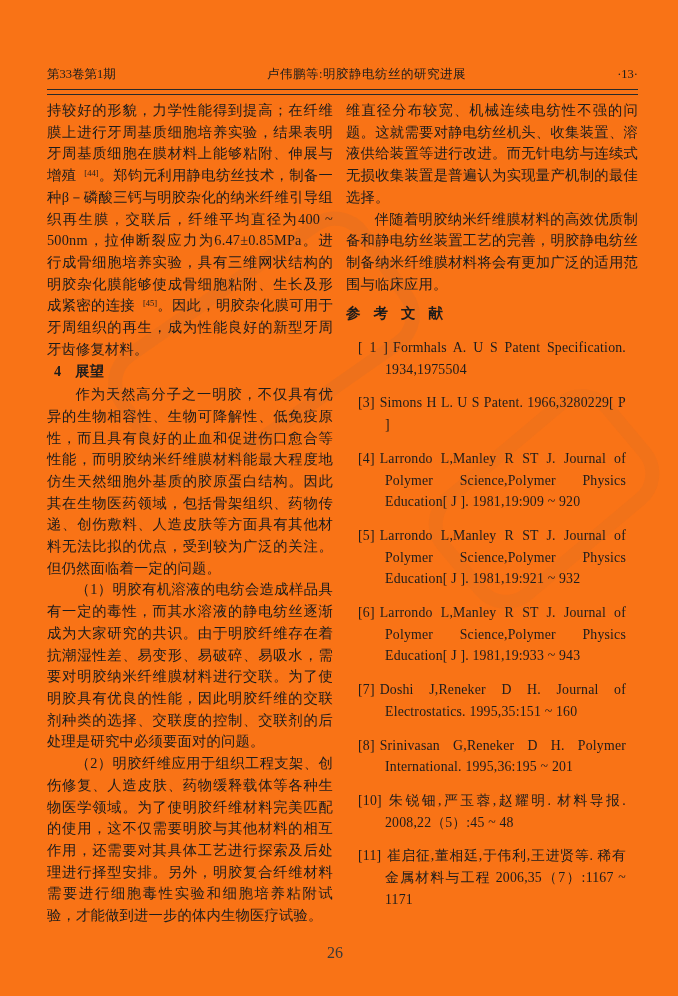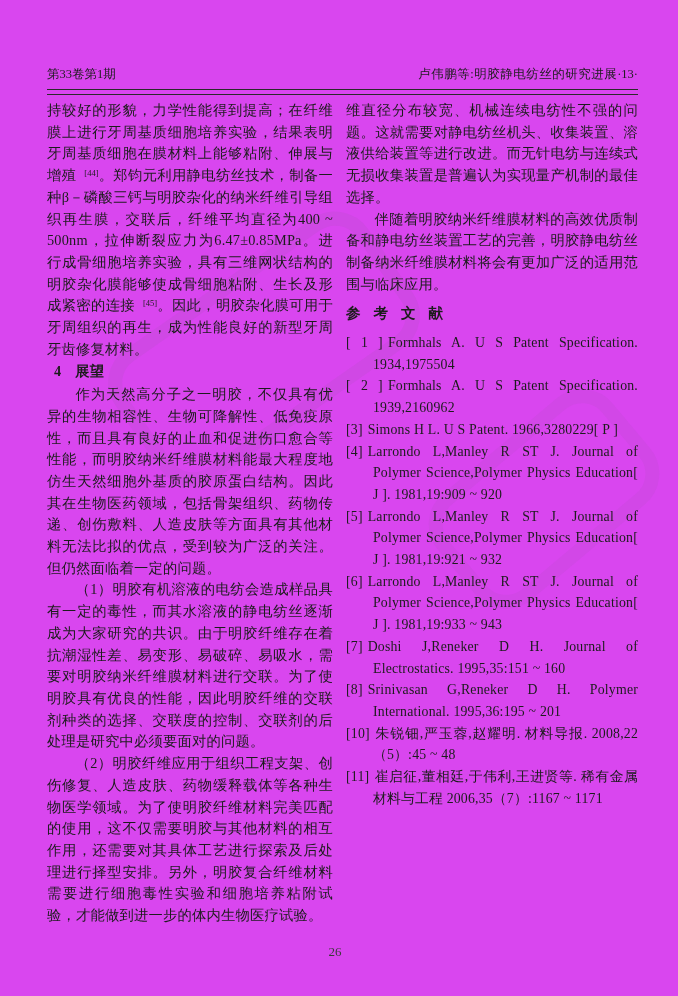"第33卷第1期" .page { background: #d946ef -> #f97316 }
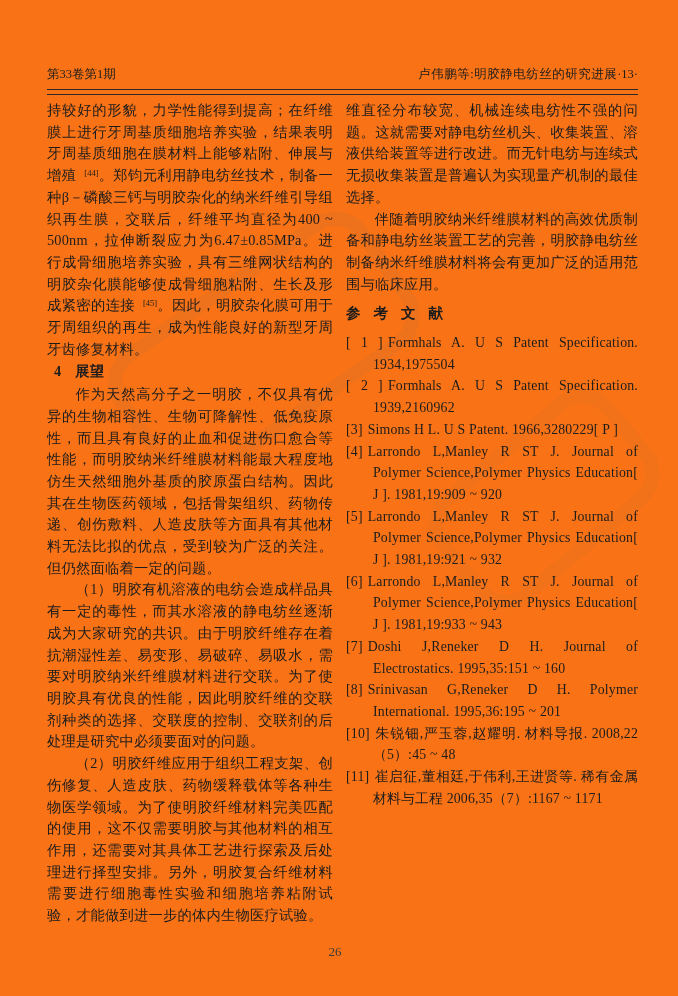"卢伟鹏等:明胶静电纺丝的研究进展" .rh-center { text-align: right -> center }
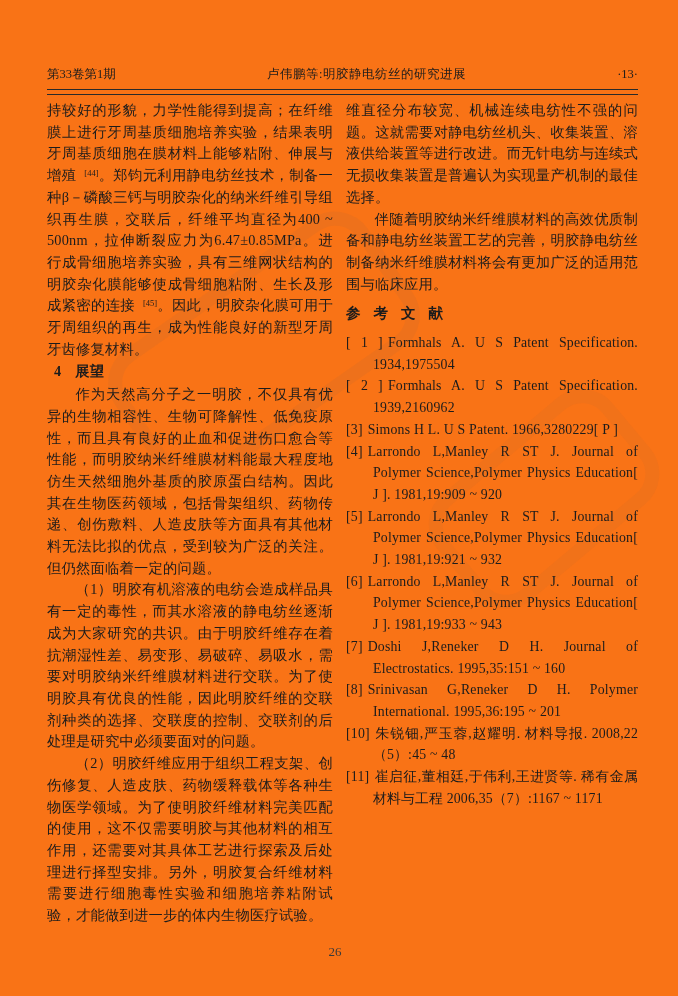"[ 1 ] Formhals A." .ref-item { margin: 0 -> 12px }
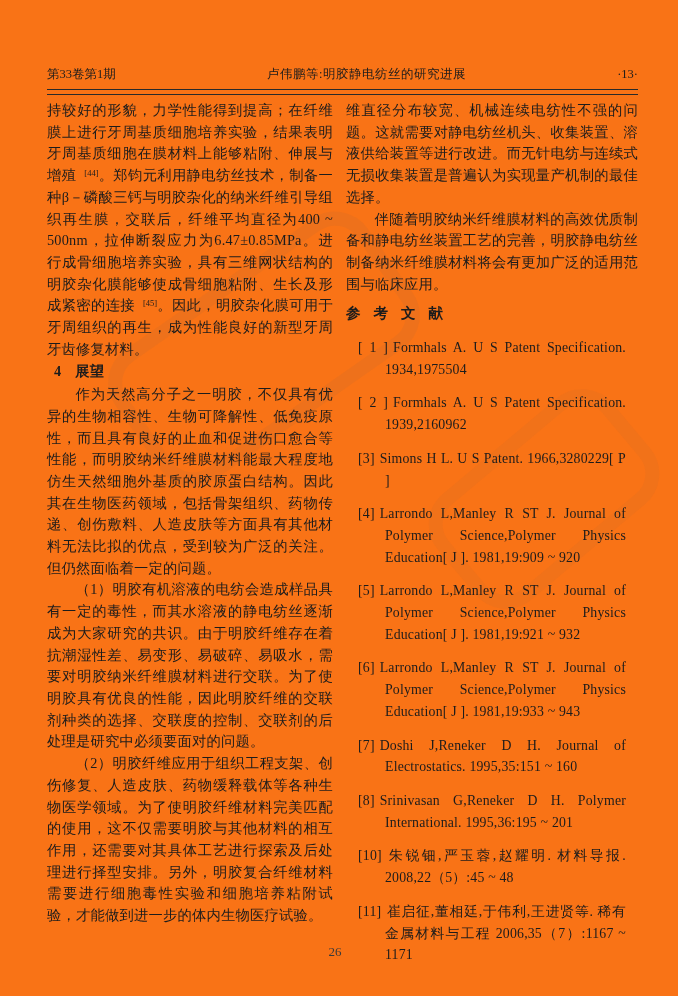"[ 2 ] Formhals A." div.ref-item { html: <div><span>[ 2 ]</span>Formhals A. U S Patent Specification. 1939,2160962</div> -> none }
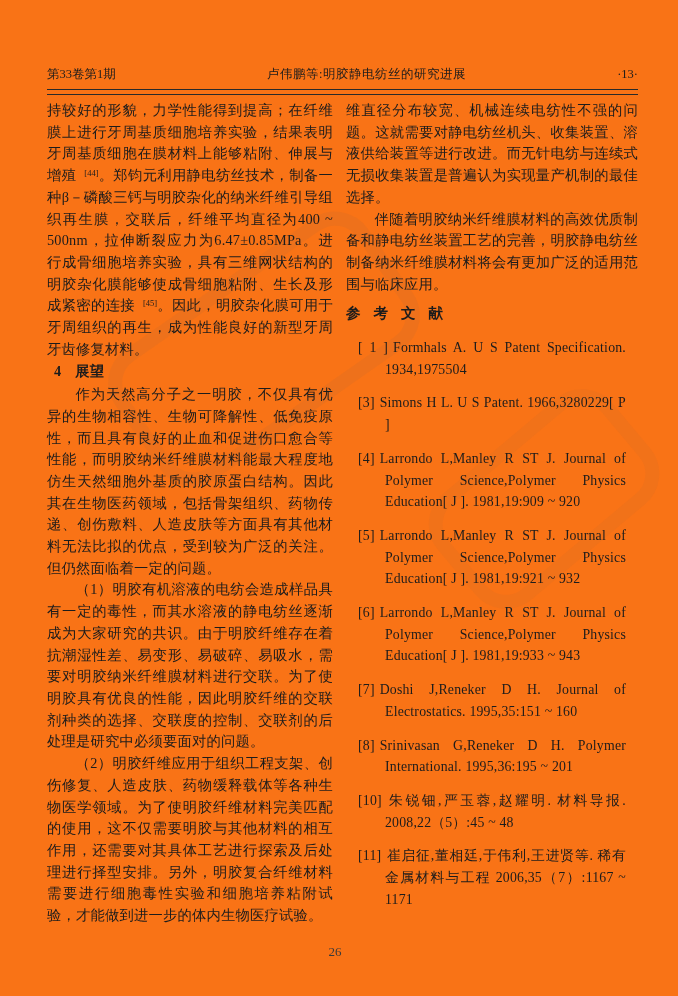"26" .page-number { font-size: 13px -> 16px }
